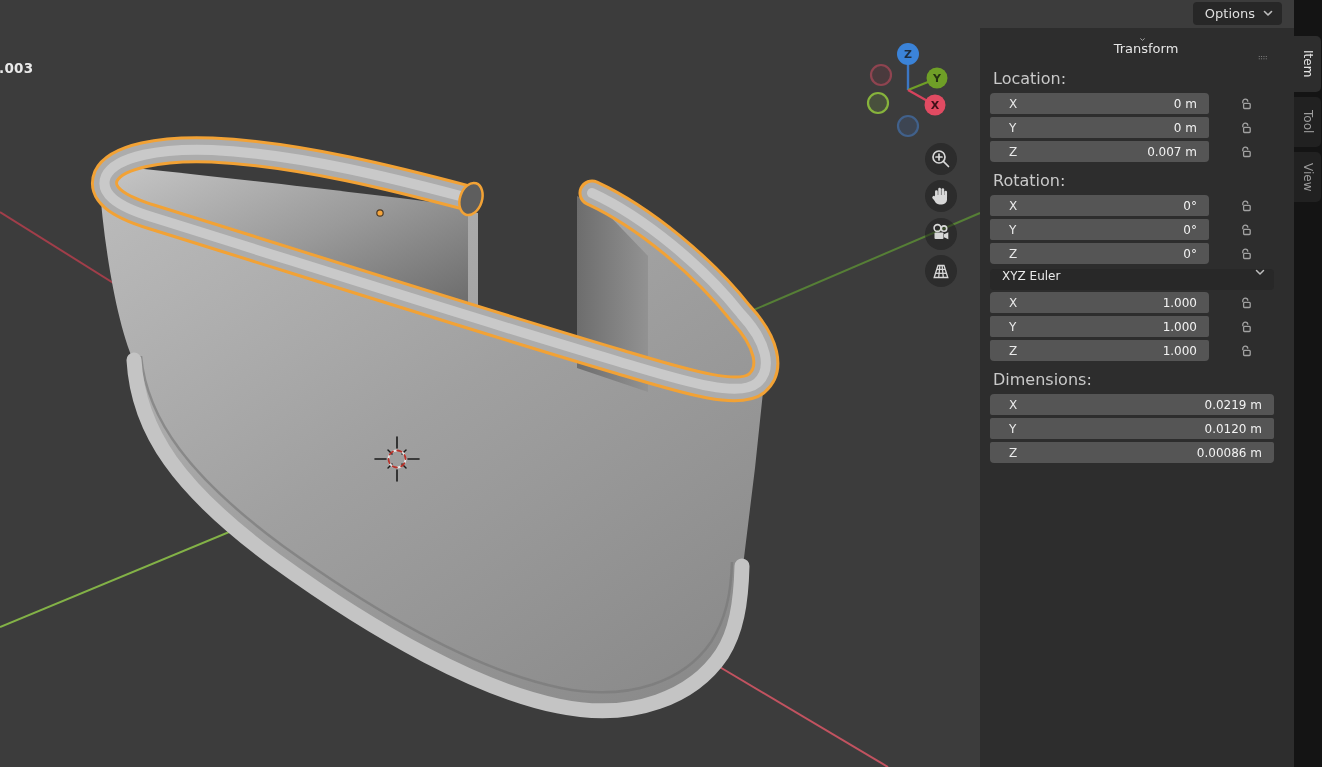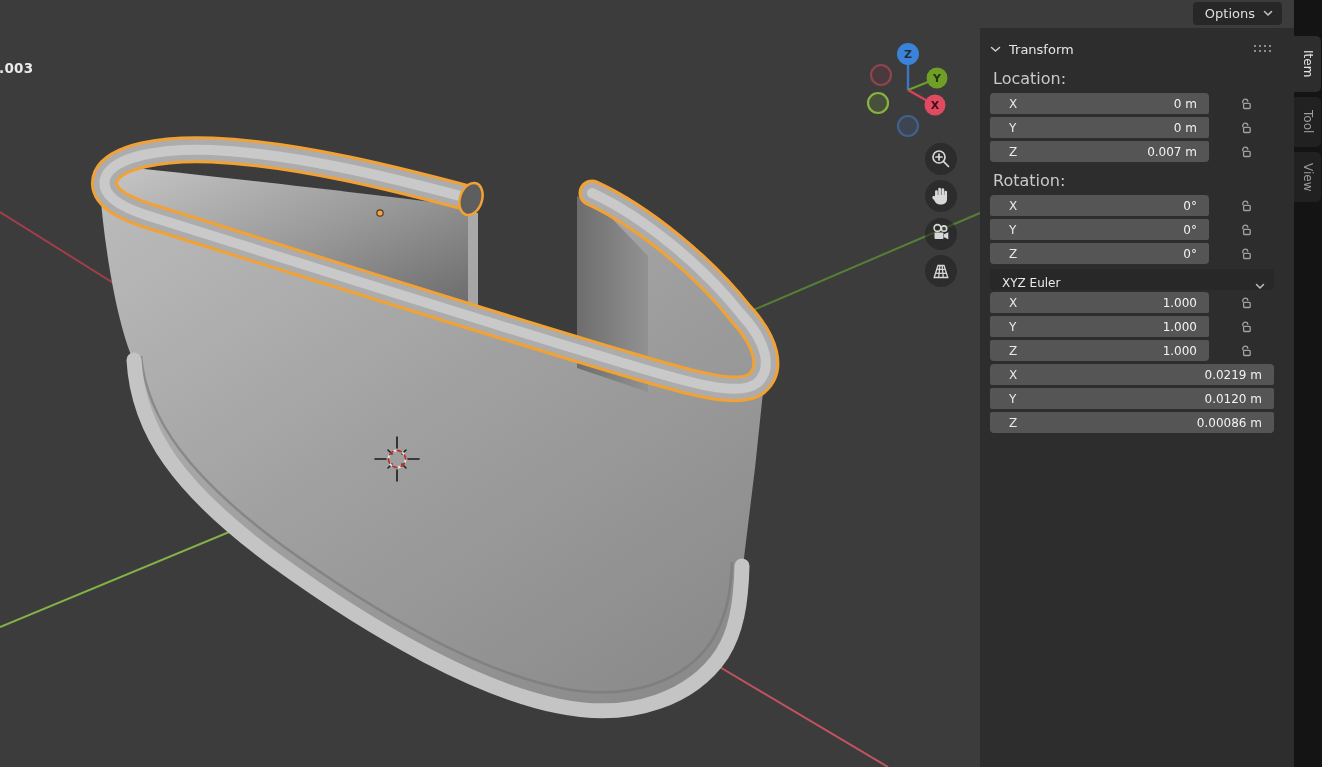"Transform" .panel-header { flex-direction: none -> column }
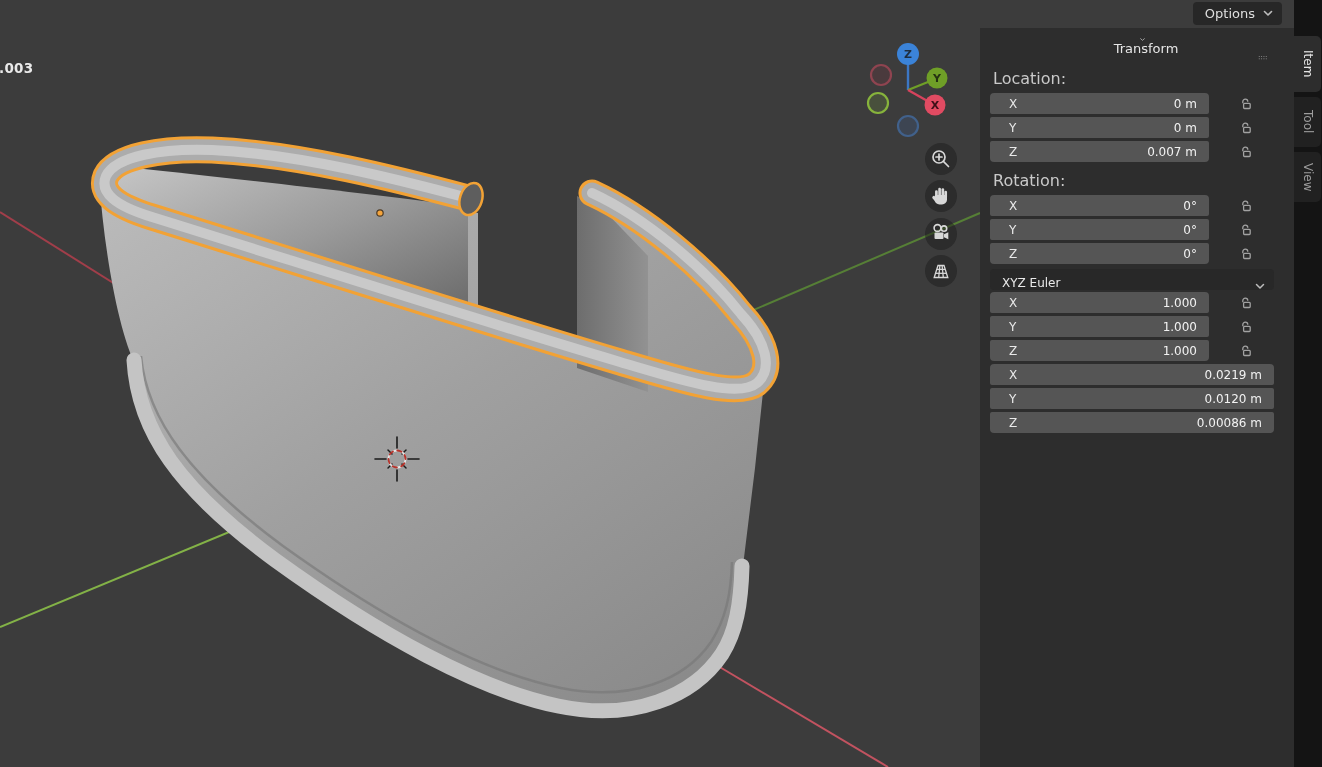"XYZ Euler" .dropdown { align-items: flex-end -> flex-start }
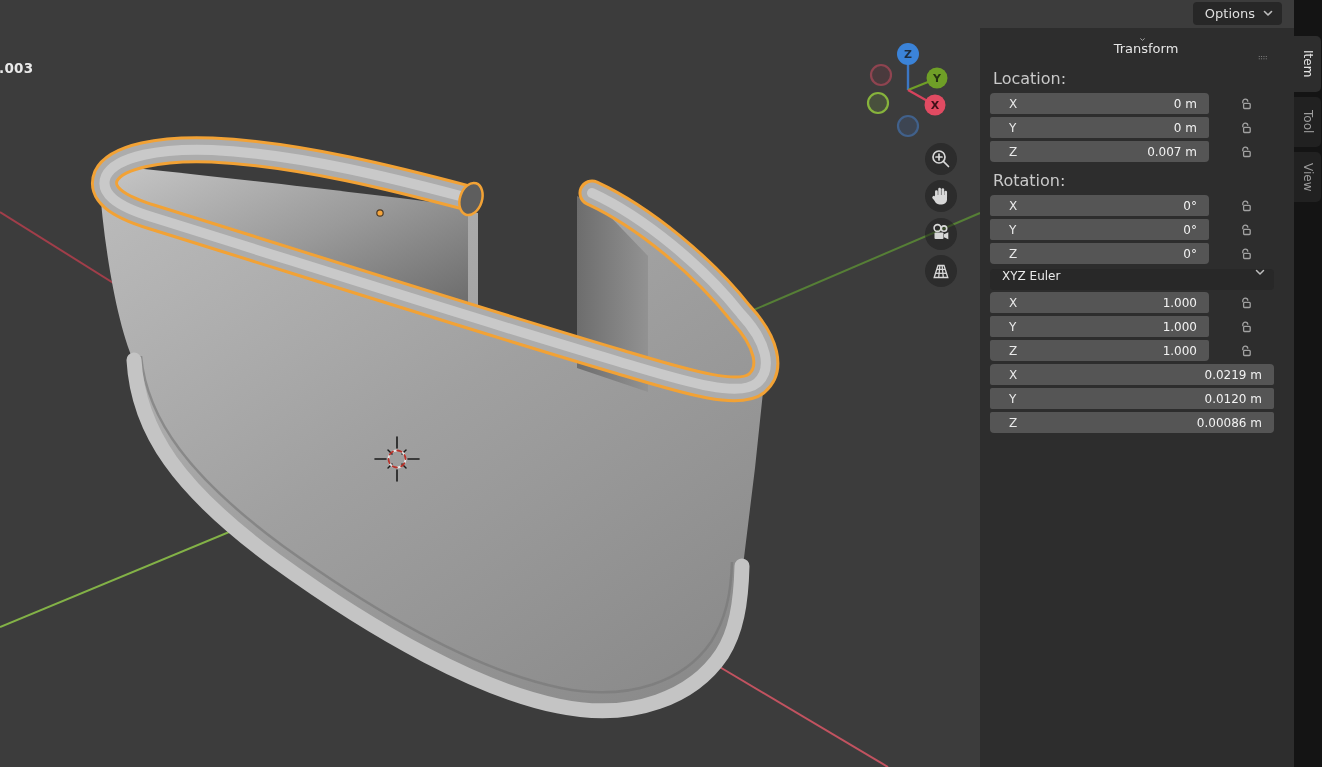"Dimensions:" div.sec-label { html: none -> <div>Dimensions:</div> }
